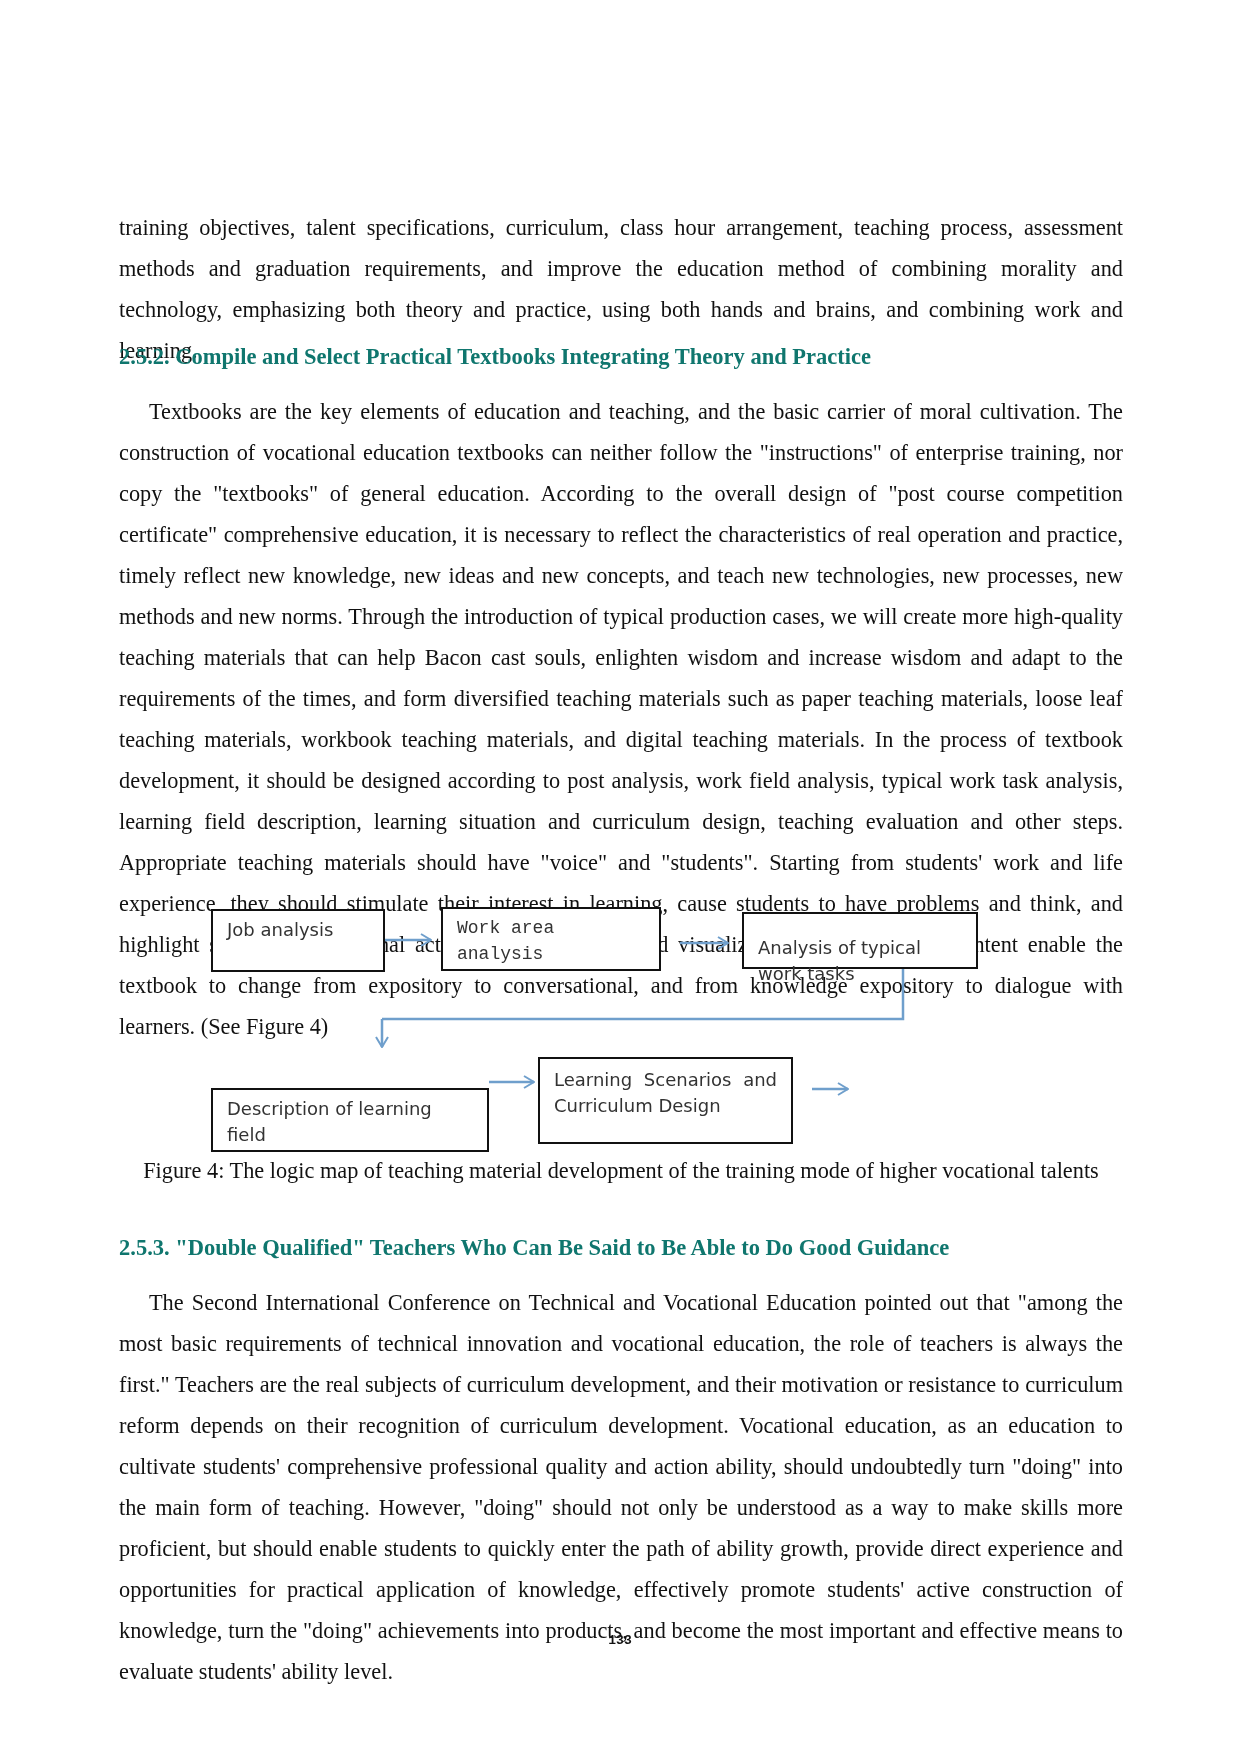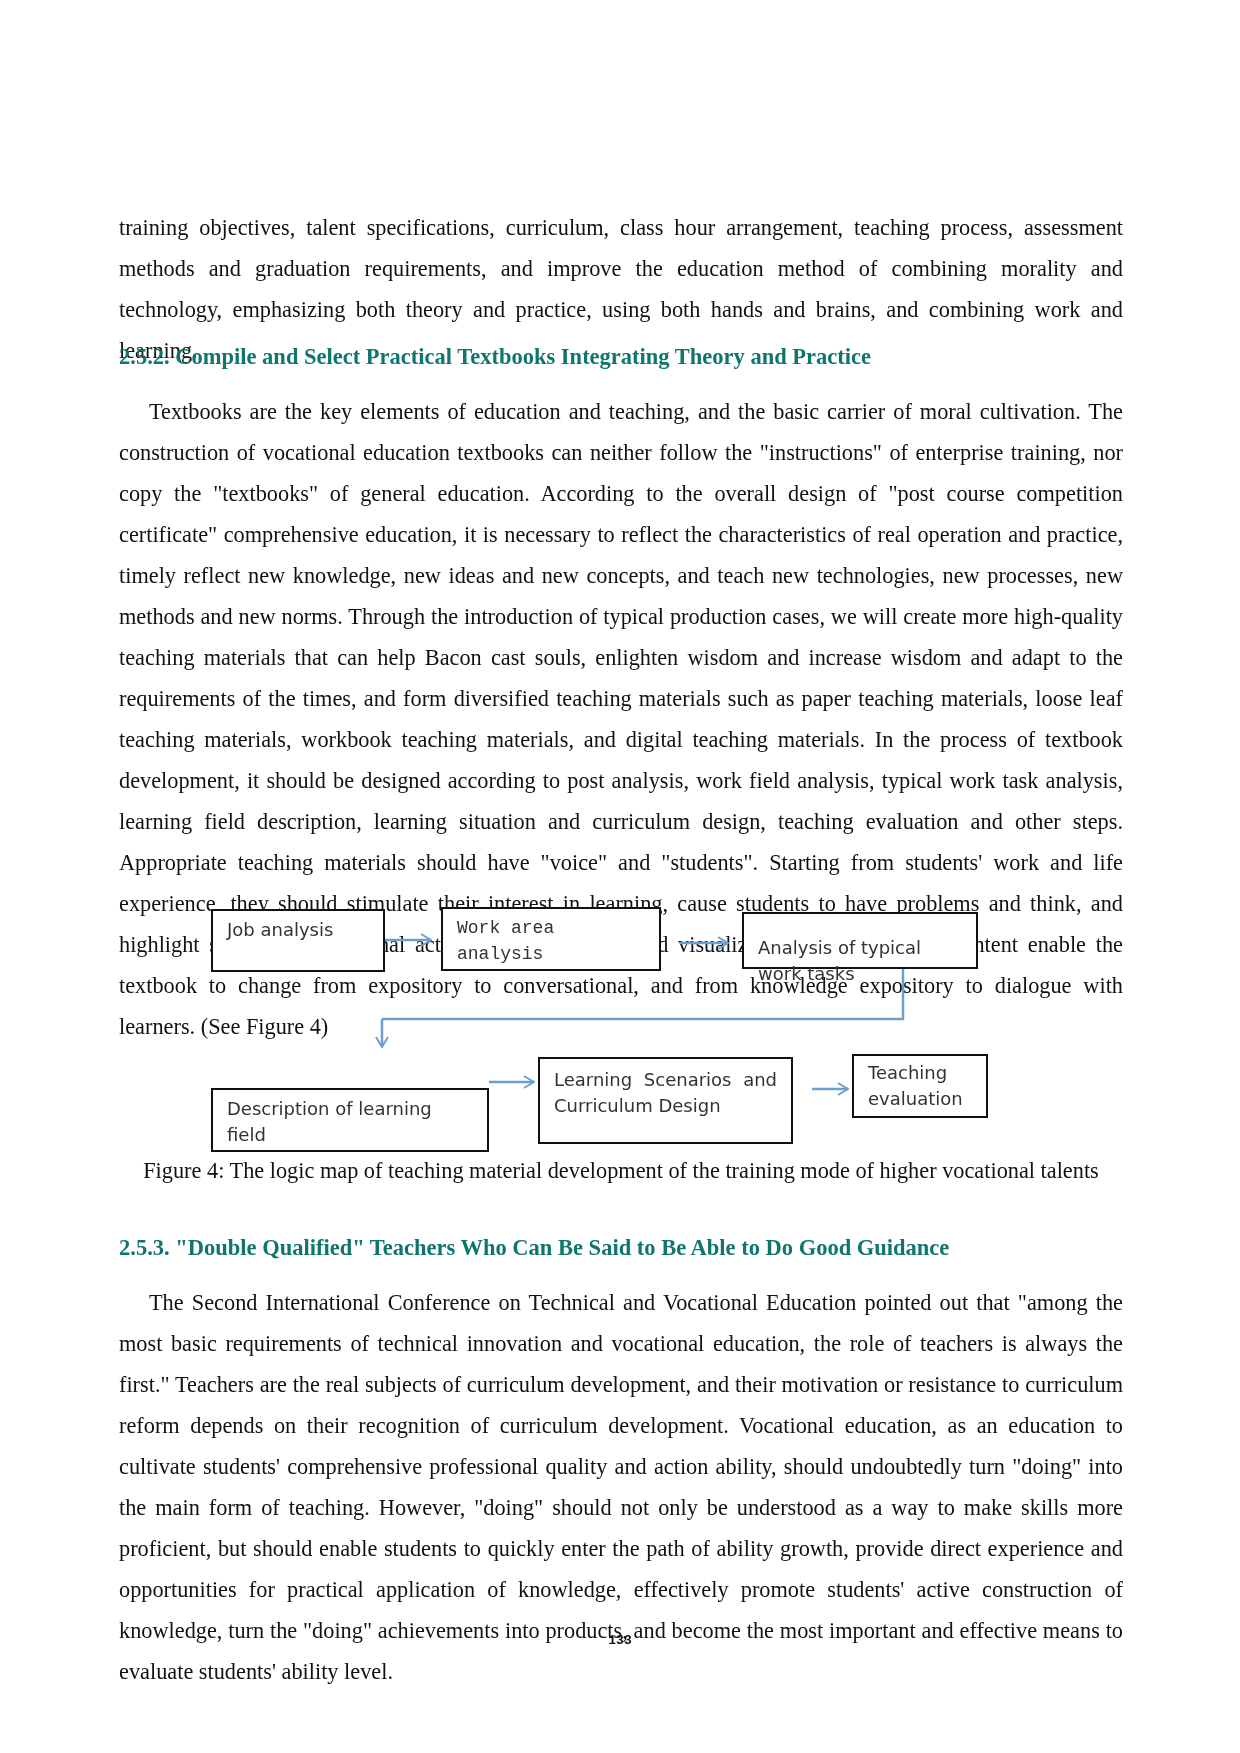"Teaching evaluation" div.fbox { html: <div>Teaching evaluation</div> -> none }
